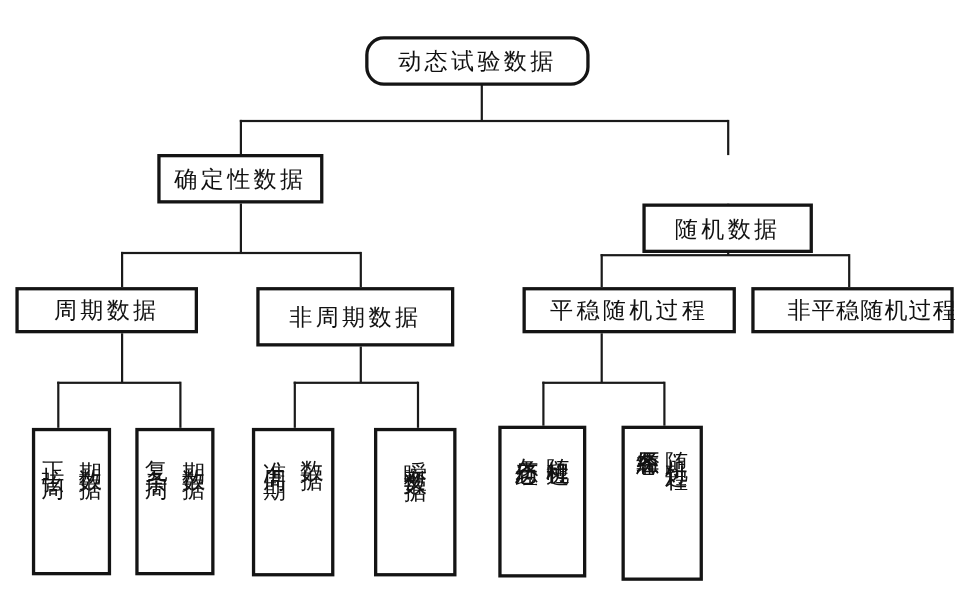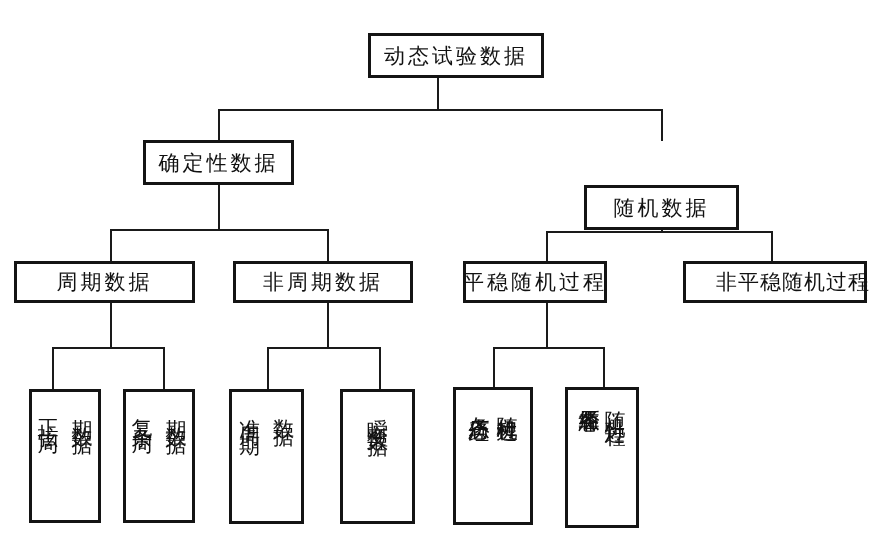"动态试验数据" div.box { border-radius: none -> 17px; left: 368px -> 332px; width: 176px -> 204px }
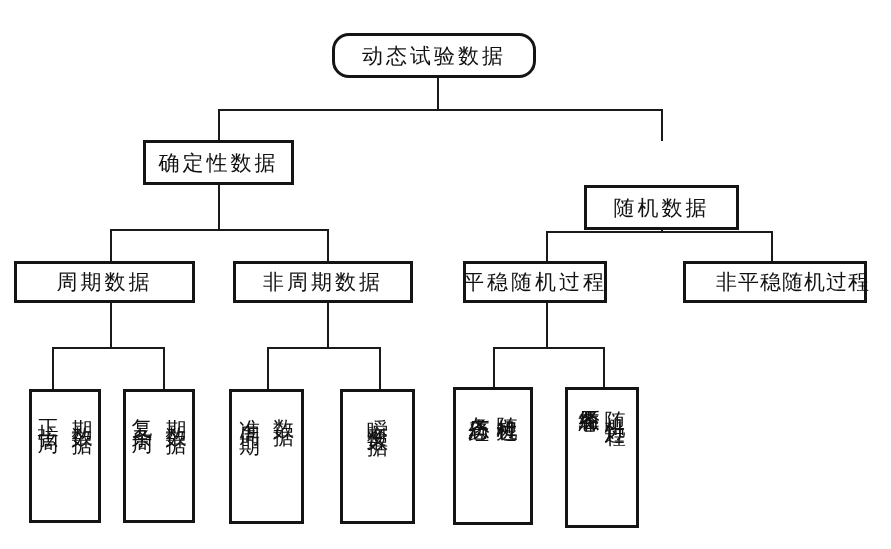"周期数据" div.box { width: 181px -> 166px }
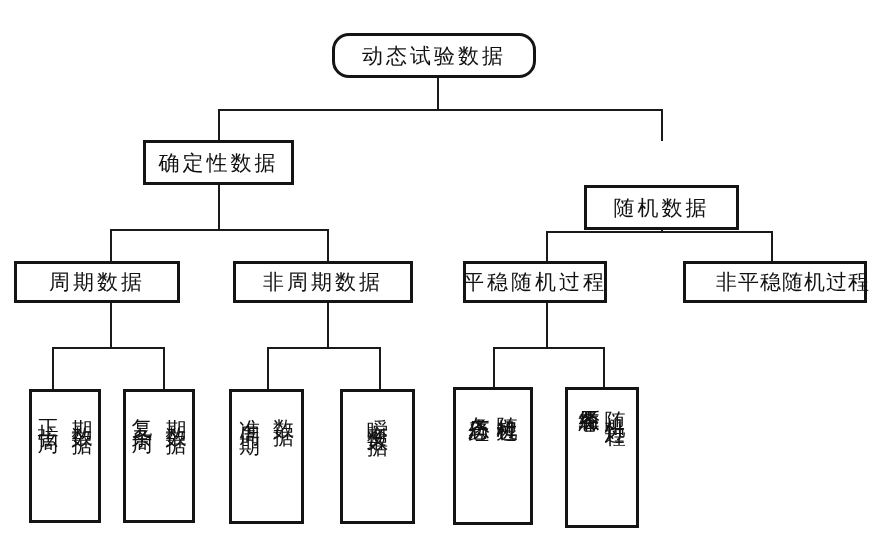"非周期数据" div.box { height: 42px -> 54px }
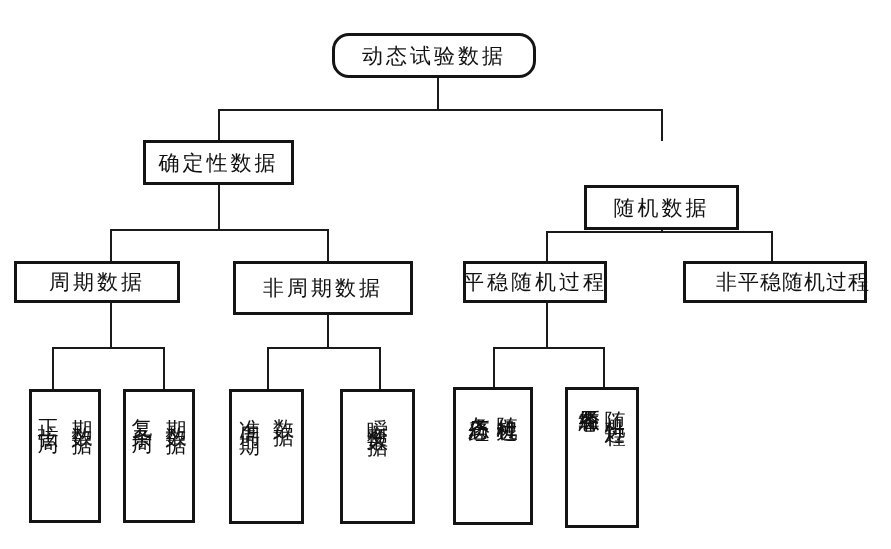"平稳随机过程" div.box { left: 463px -> 475px; width: 144px -> 194px }
